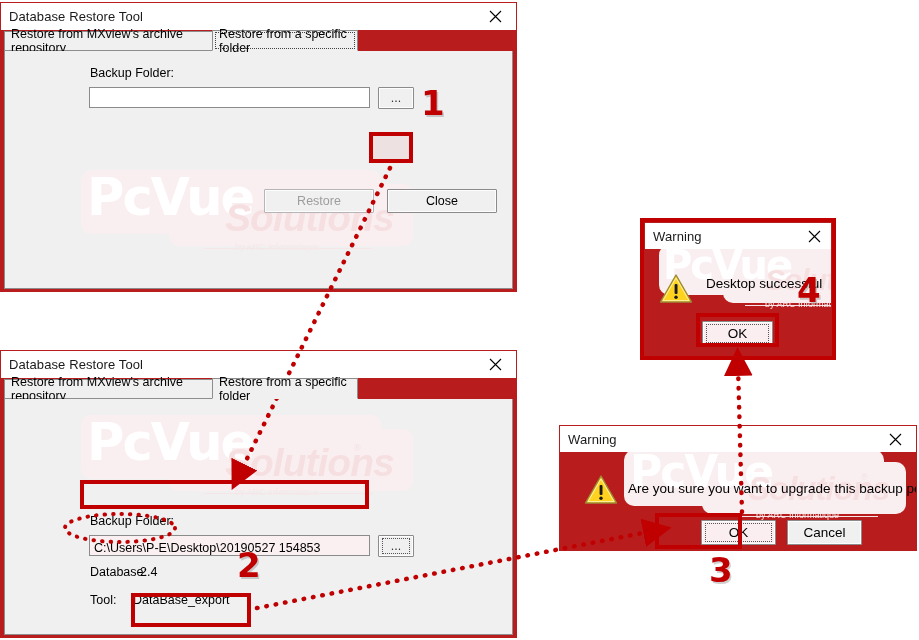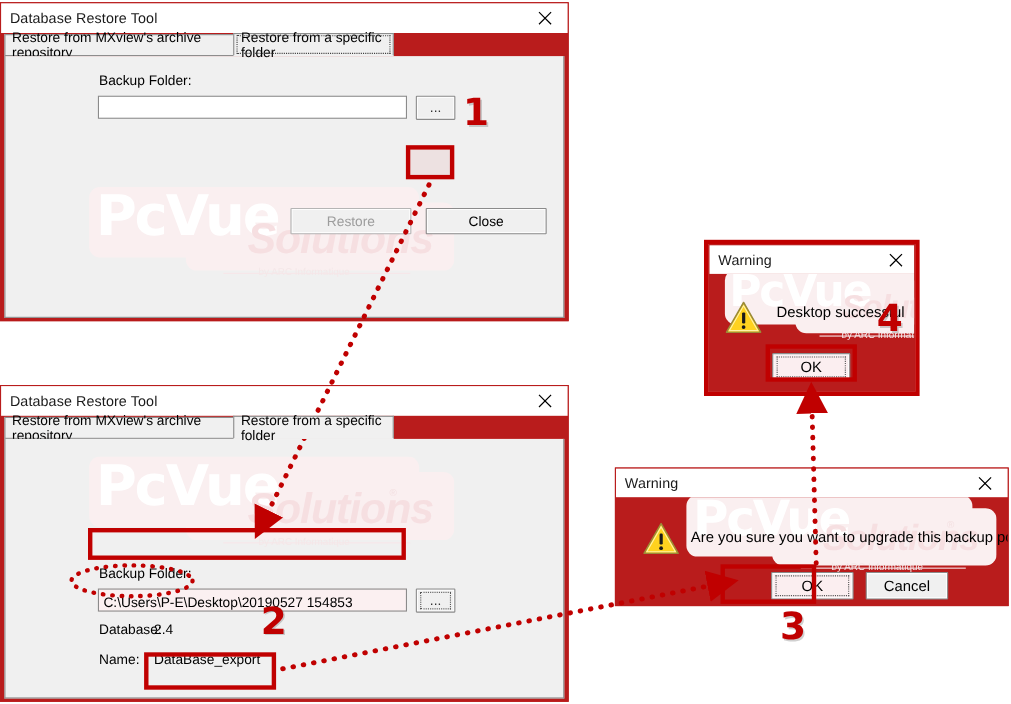"Name:" div.lbl { text: Name -> Tool }
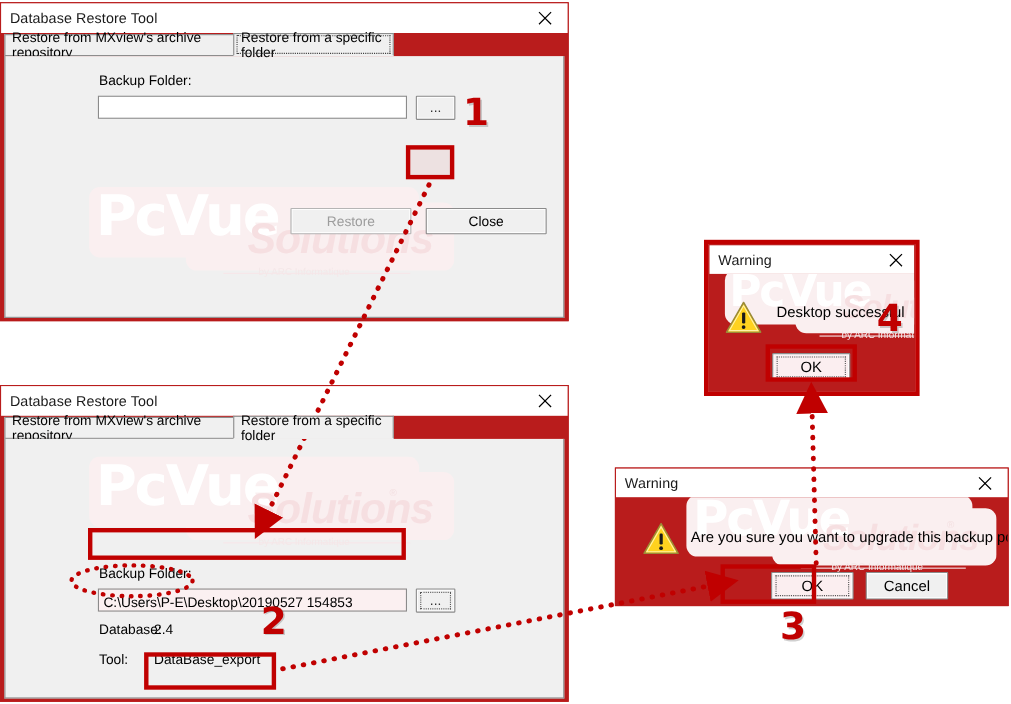"DataBase_export" div.lbl { left: 135px -> 128px }
